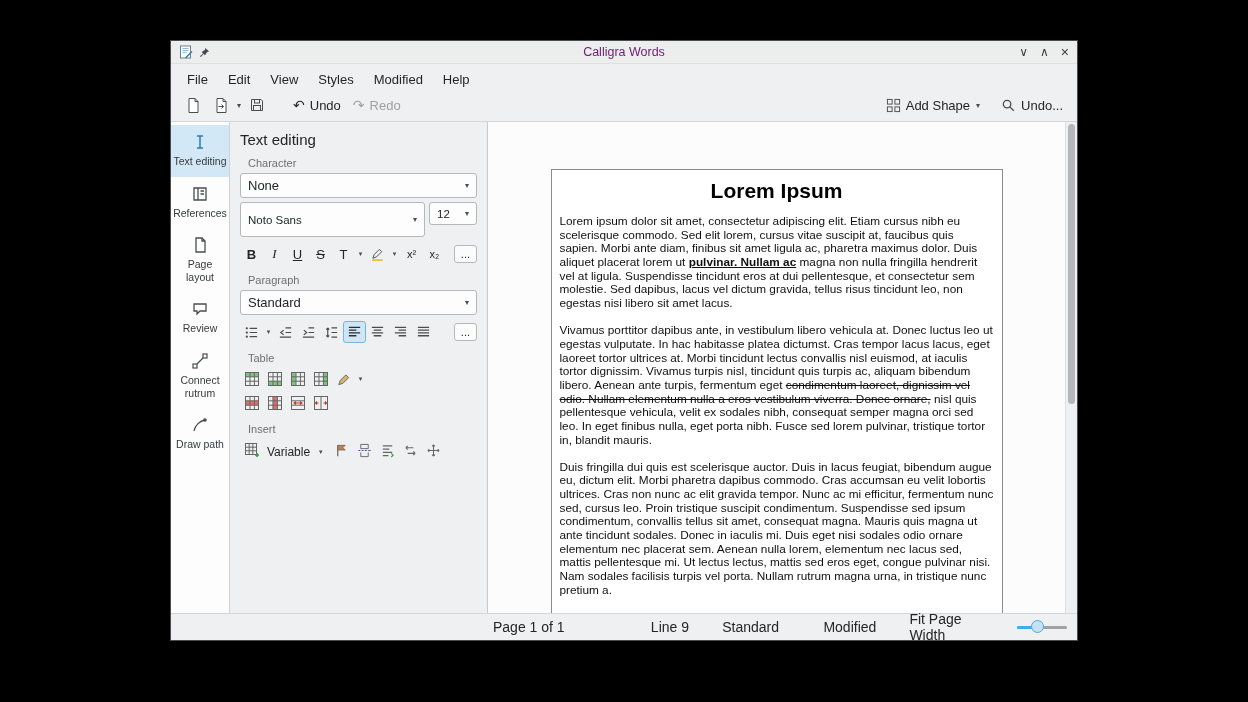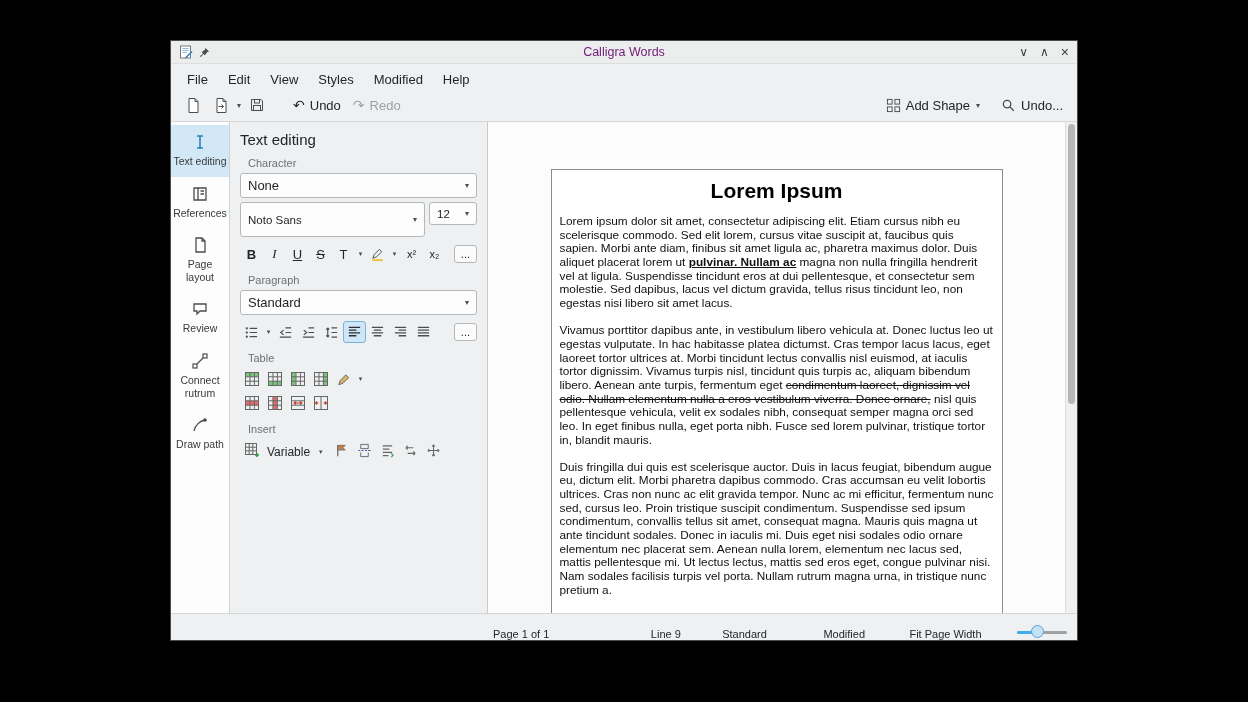"Page 1 of 1" .statusbar { align-items: flex-end -> center; font-size: 11px -> 14px }
